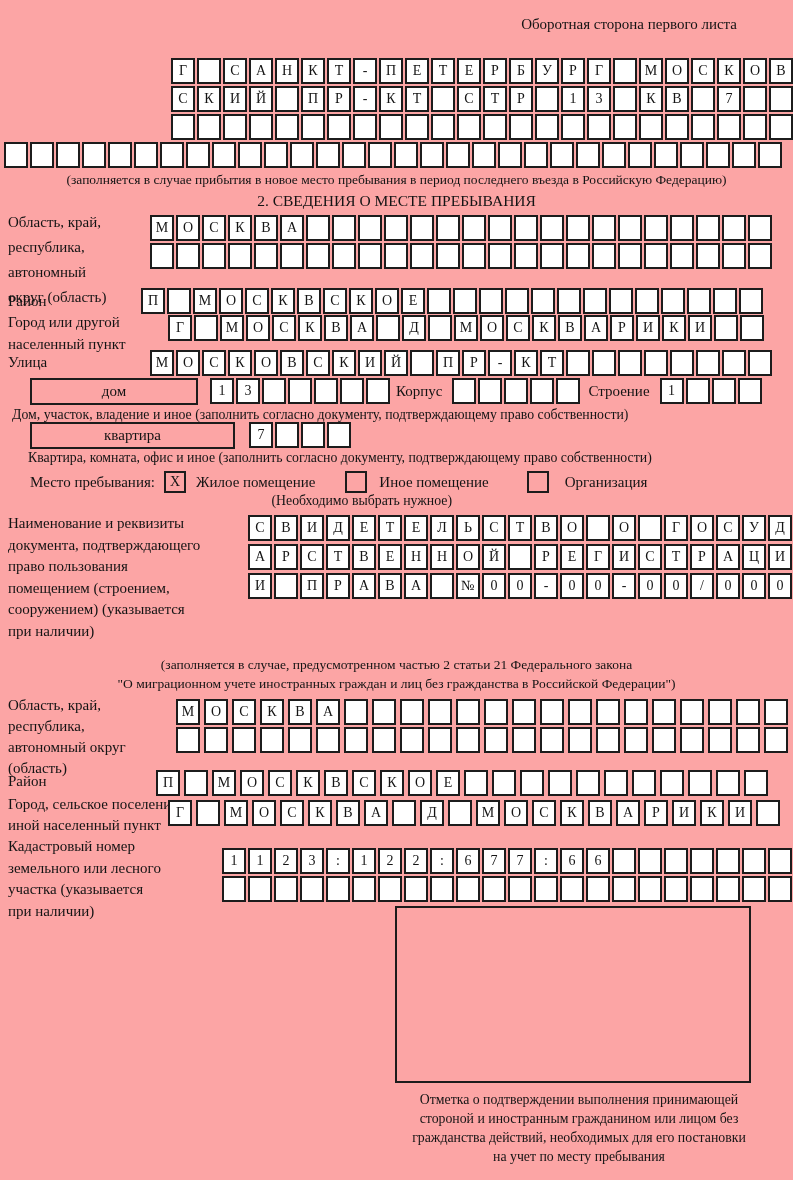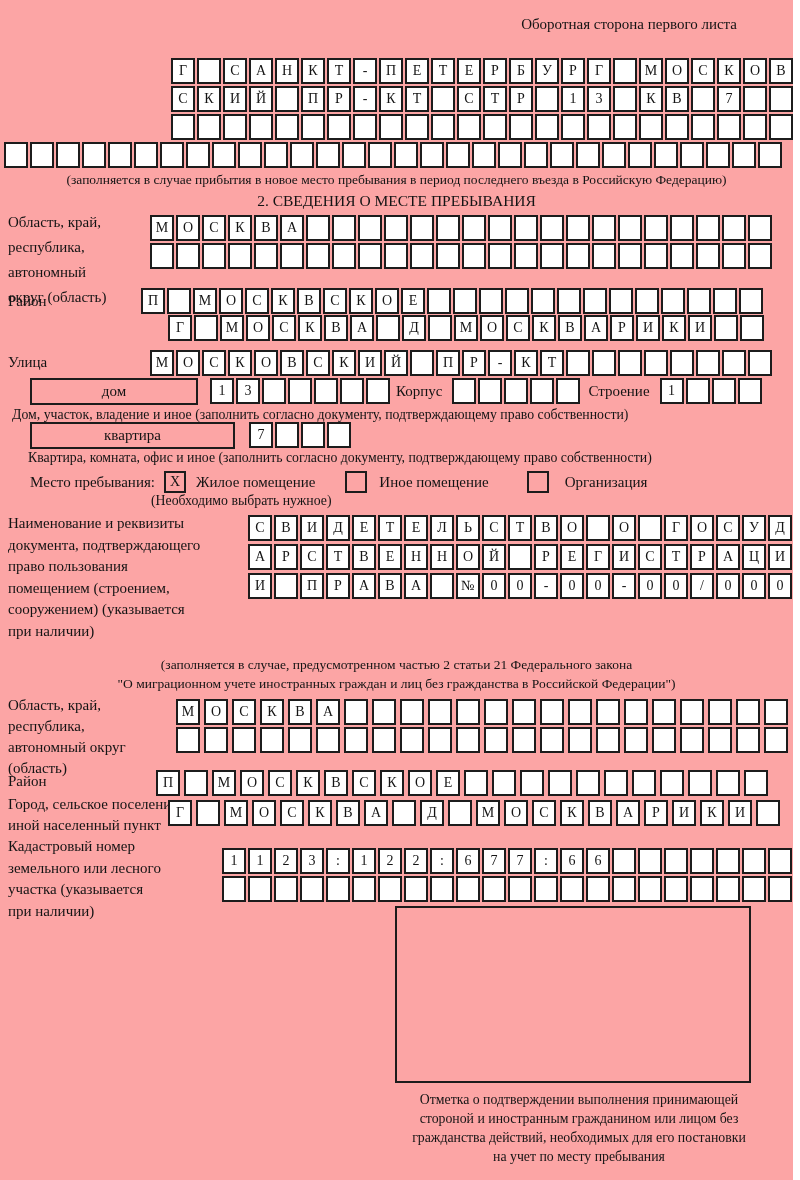"Город или другой" div.lbl { html: none -> <div>Город или другой населенный пункт</div> }
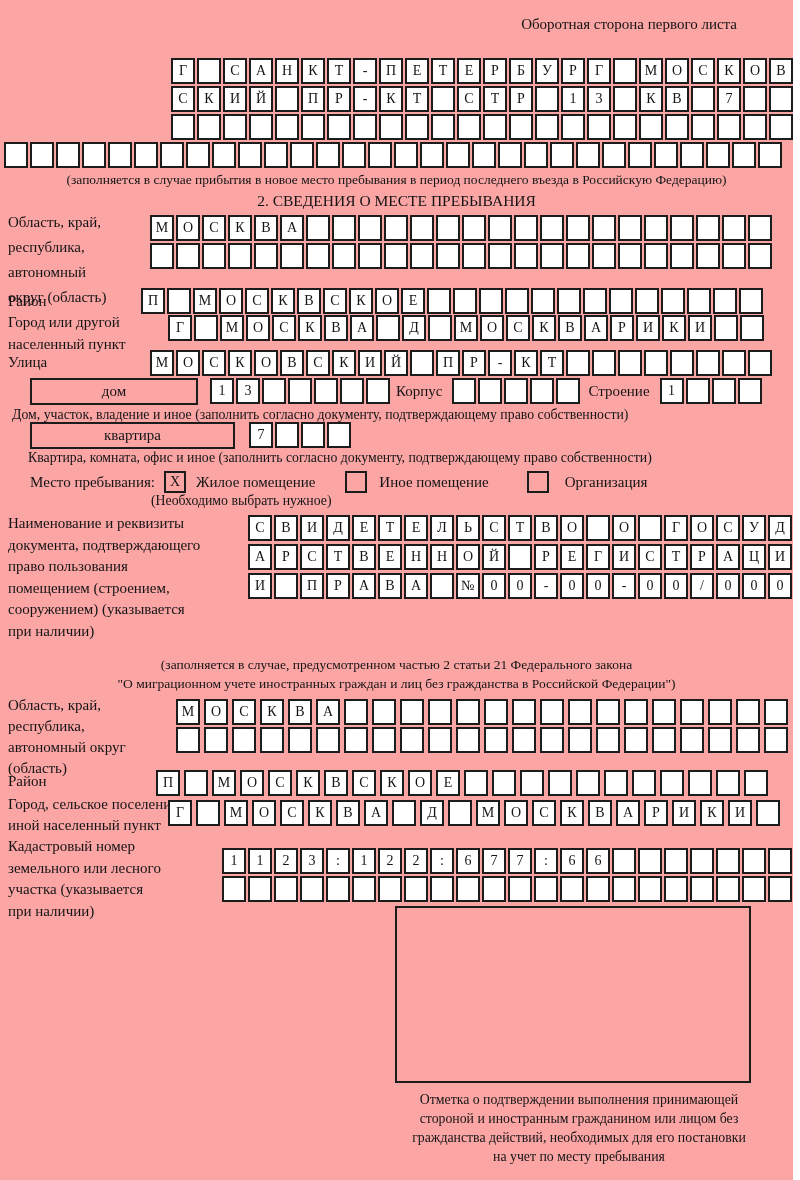"(Необходимо выбрать нужное)" div.caption-left { left: 151px -> 142px; text-align: left -> right }
